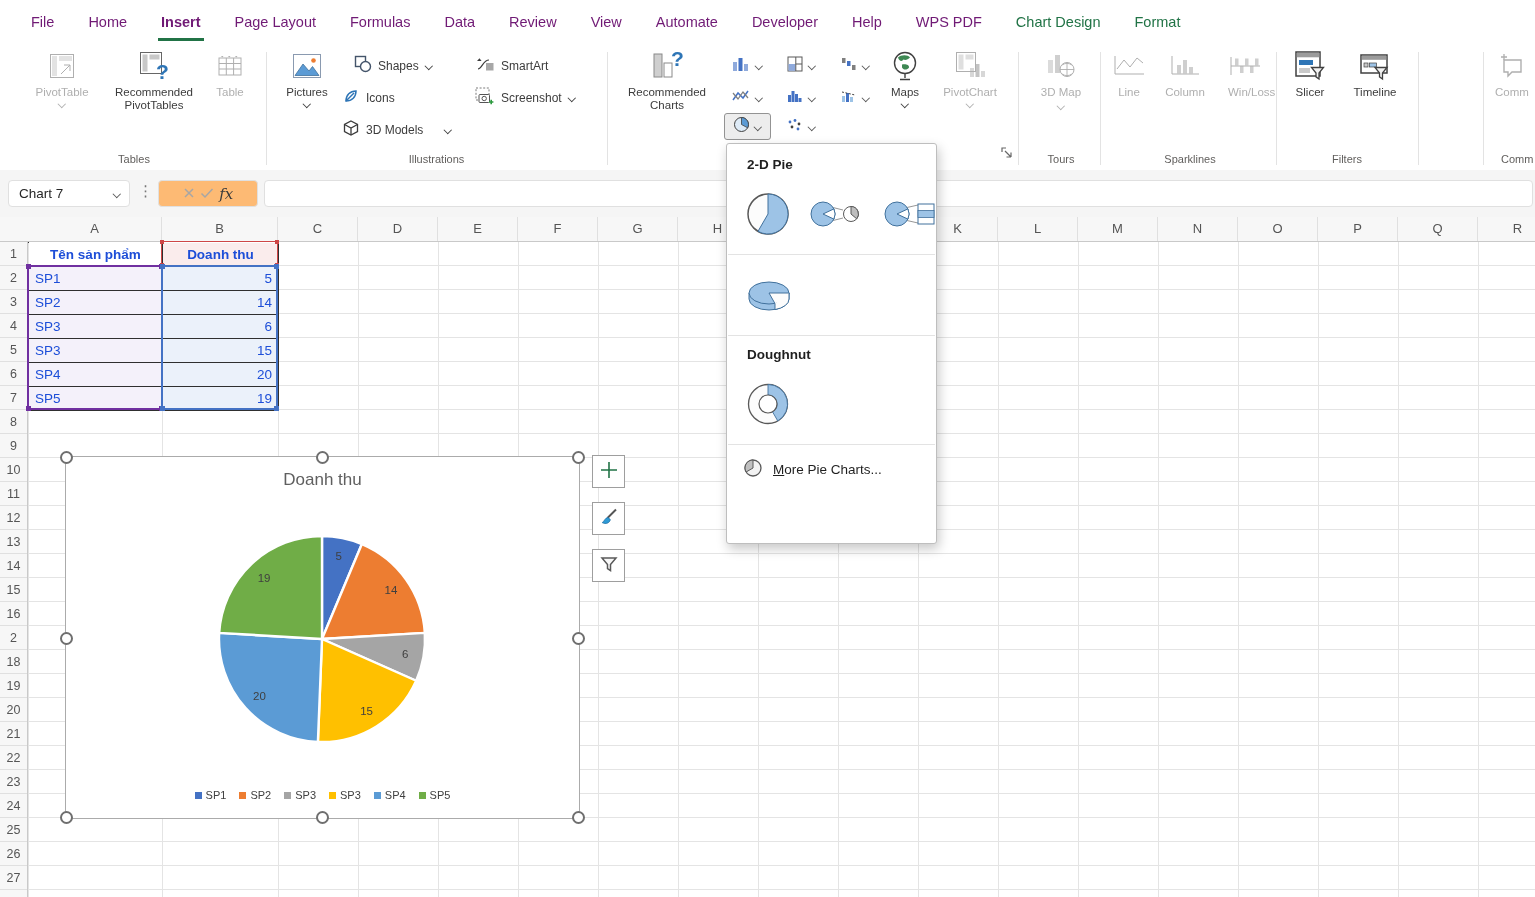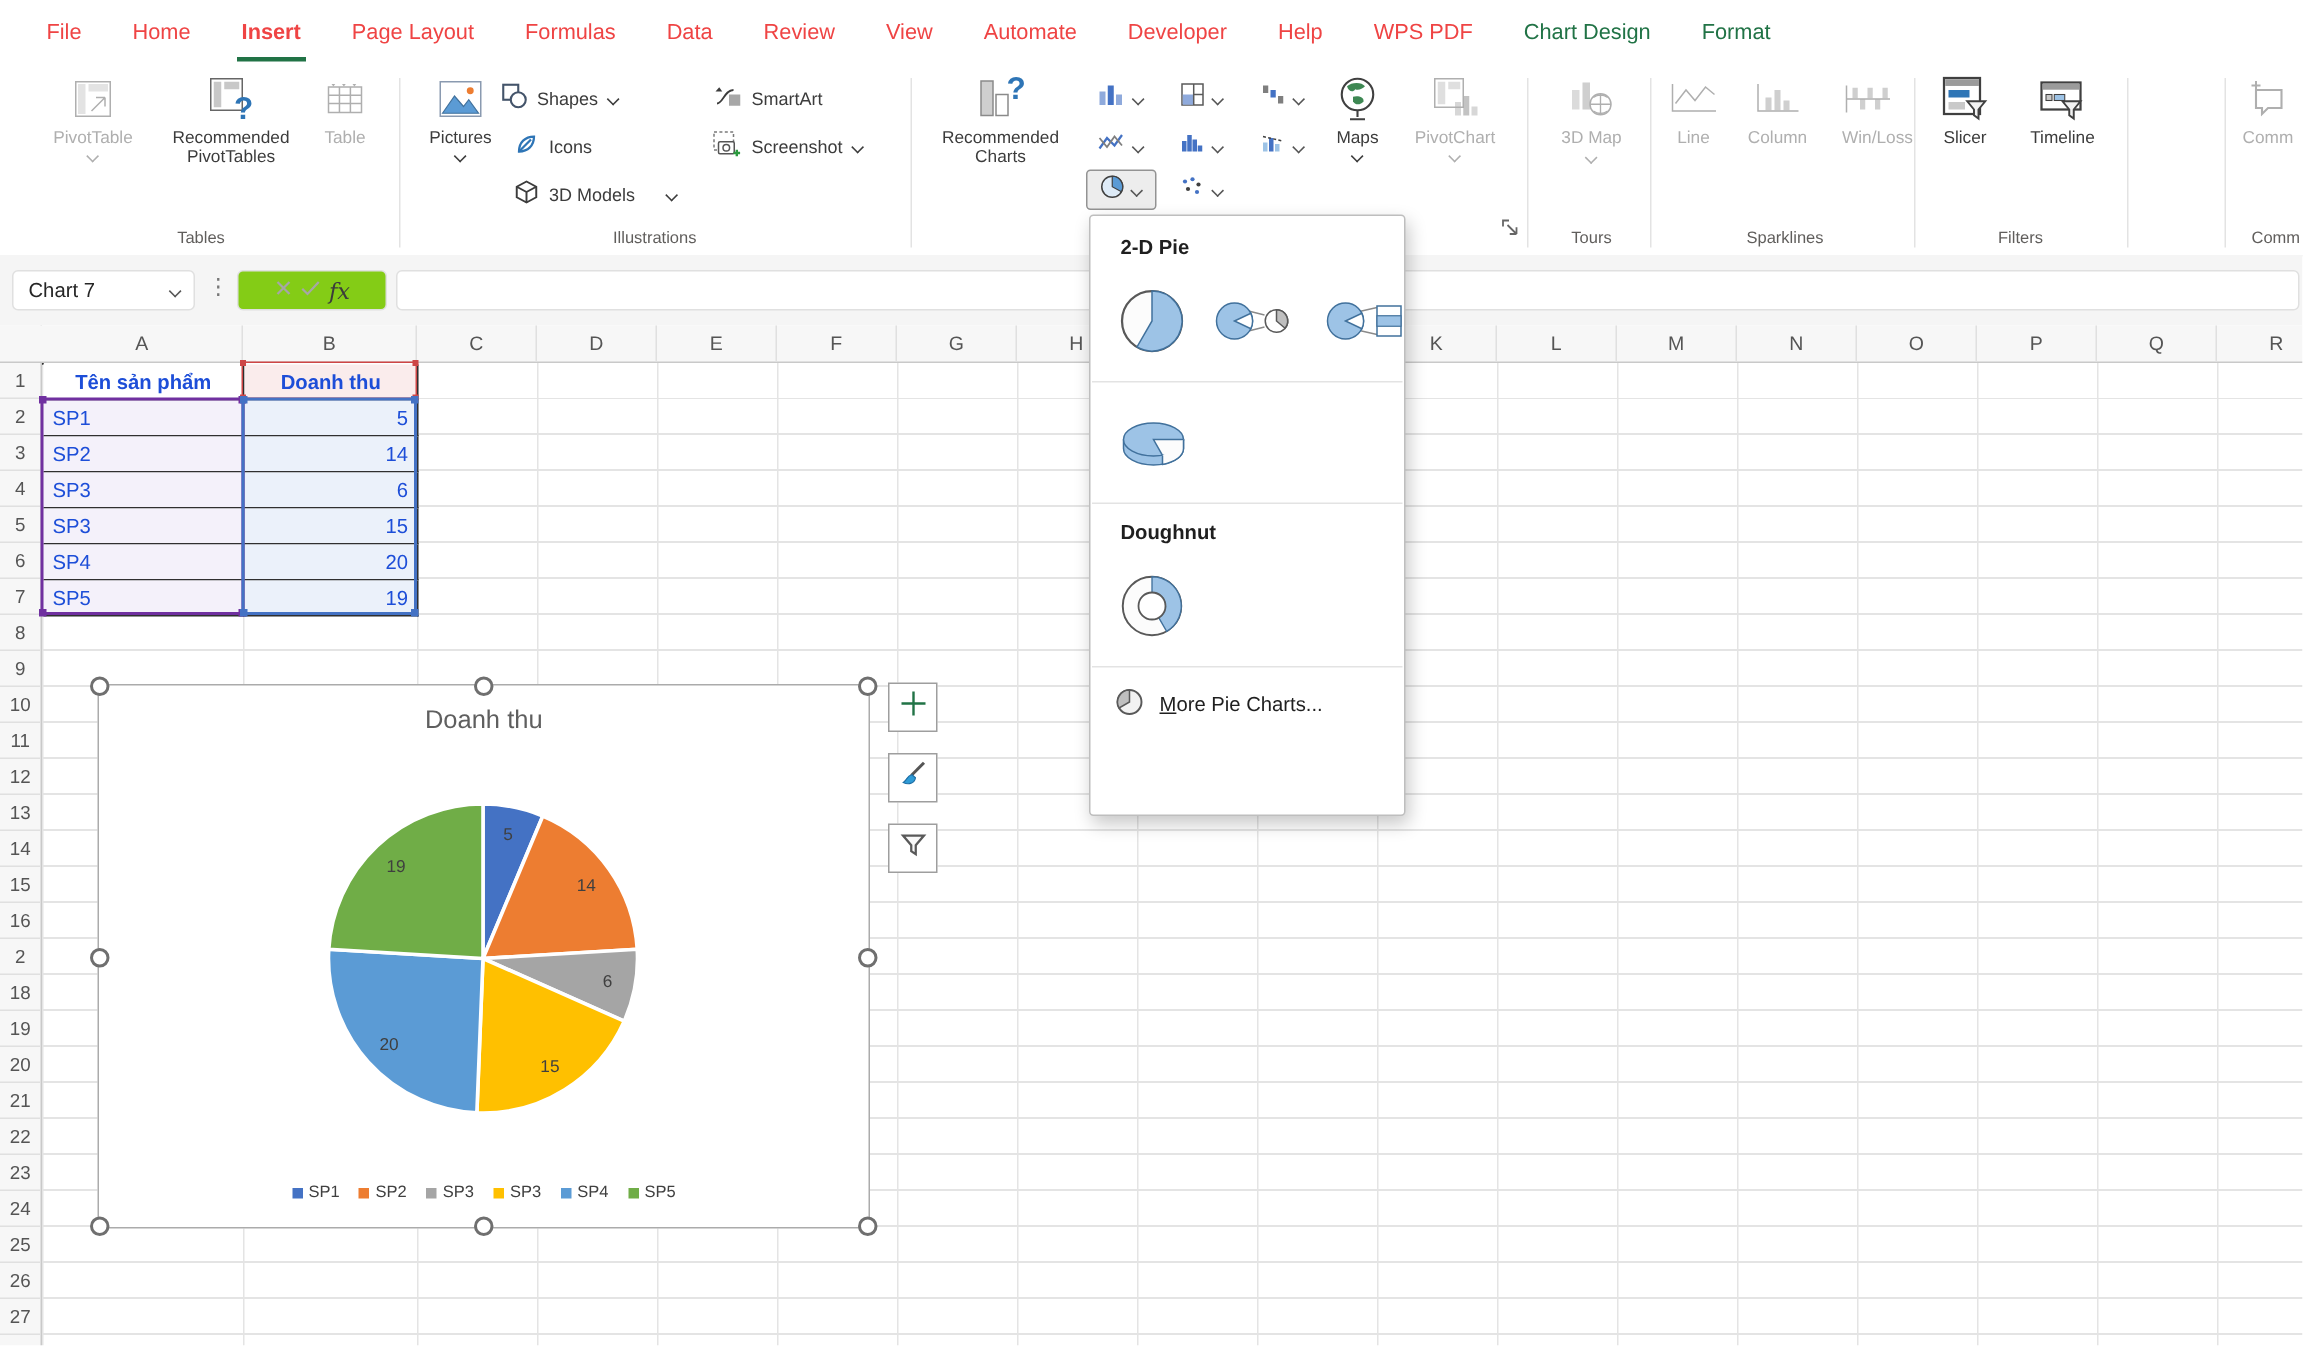"File" .tab { color: #ef4444 -> #701a75 }
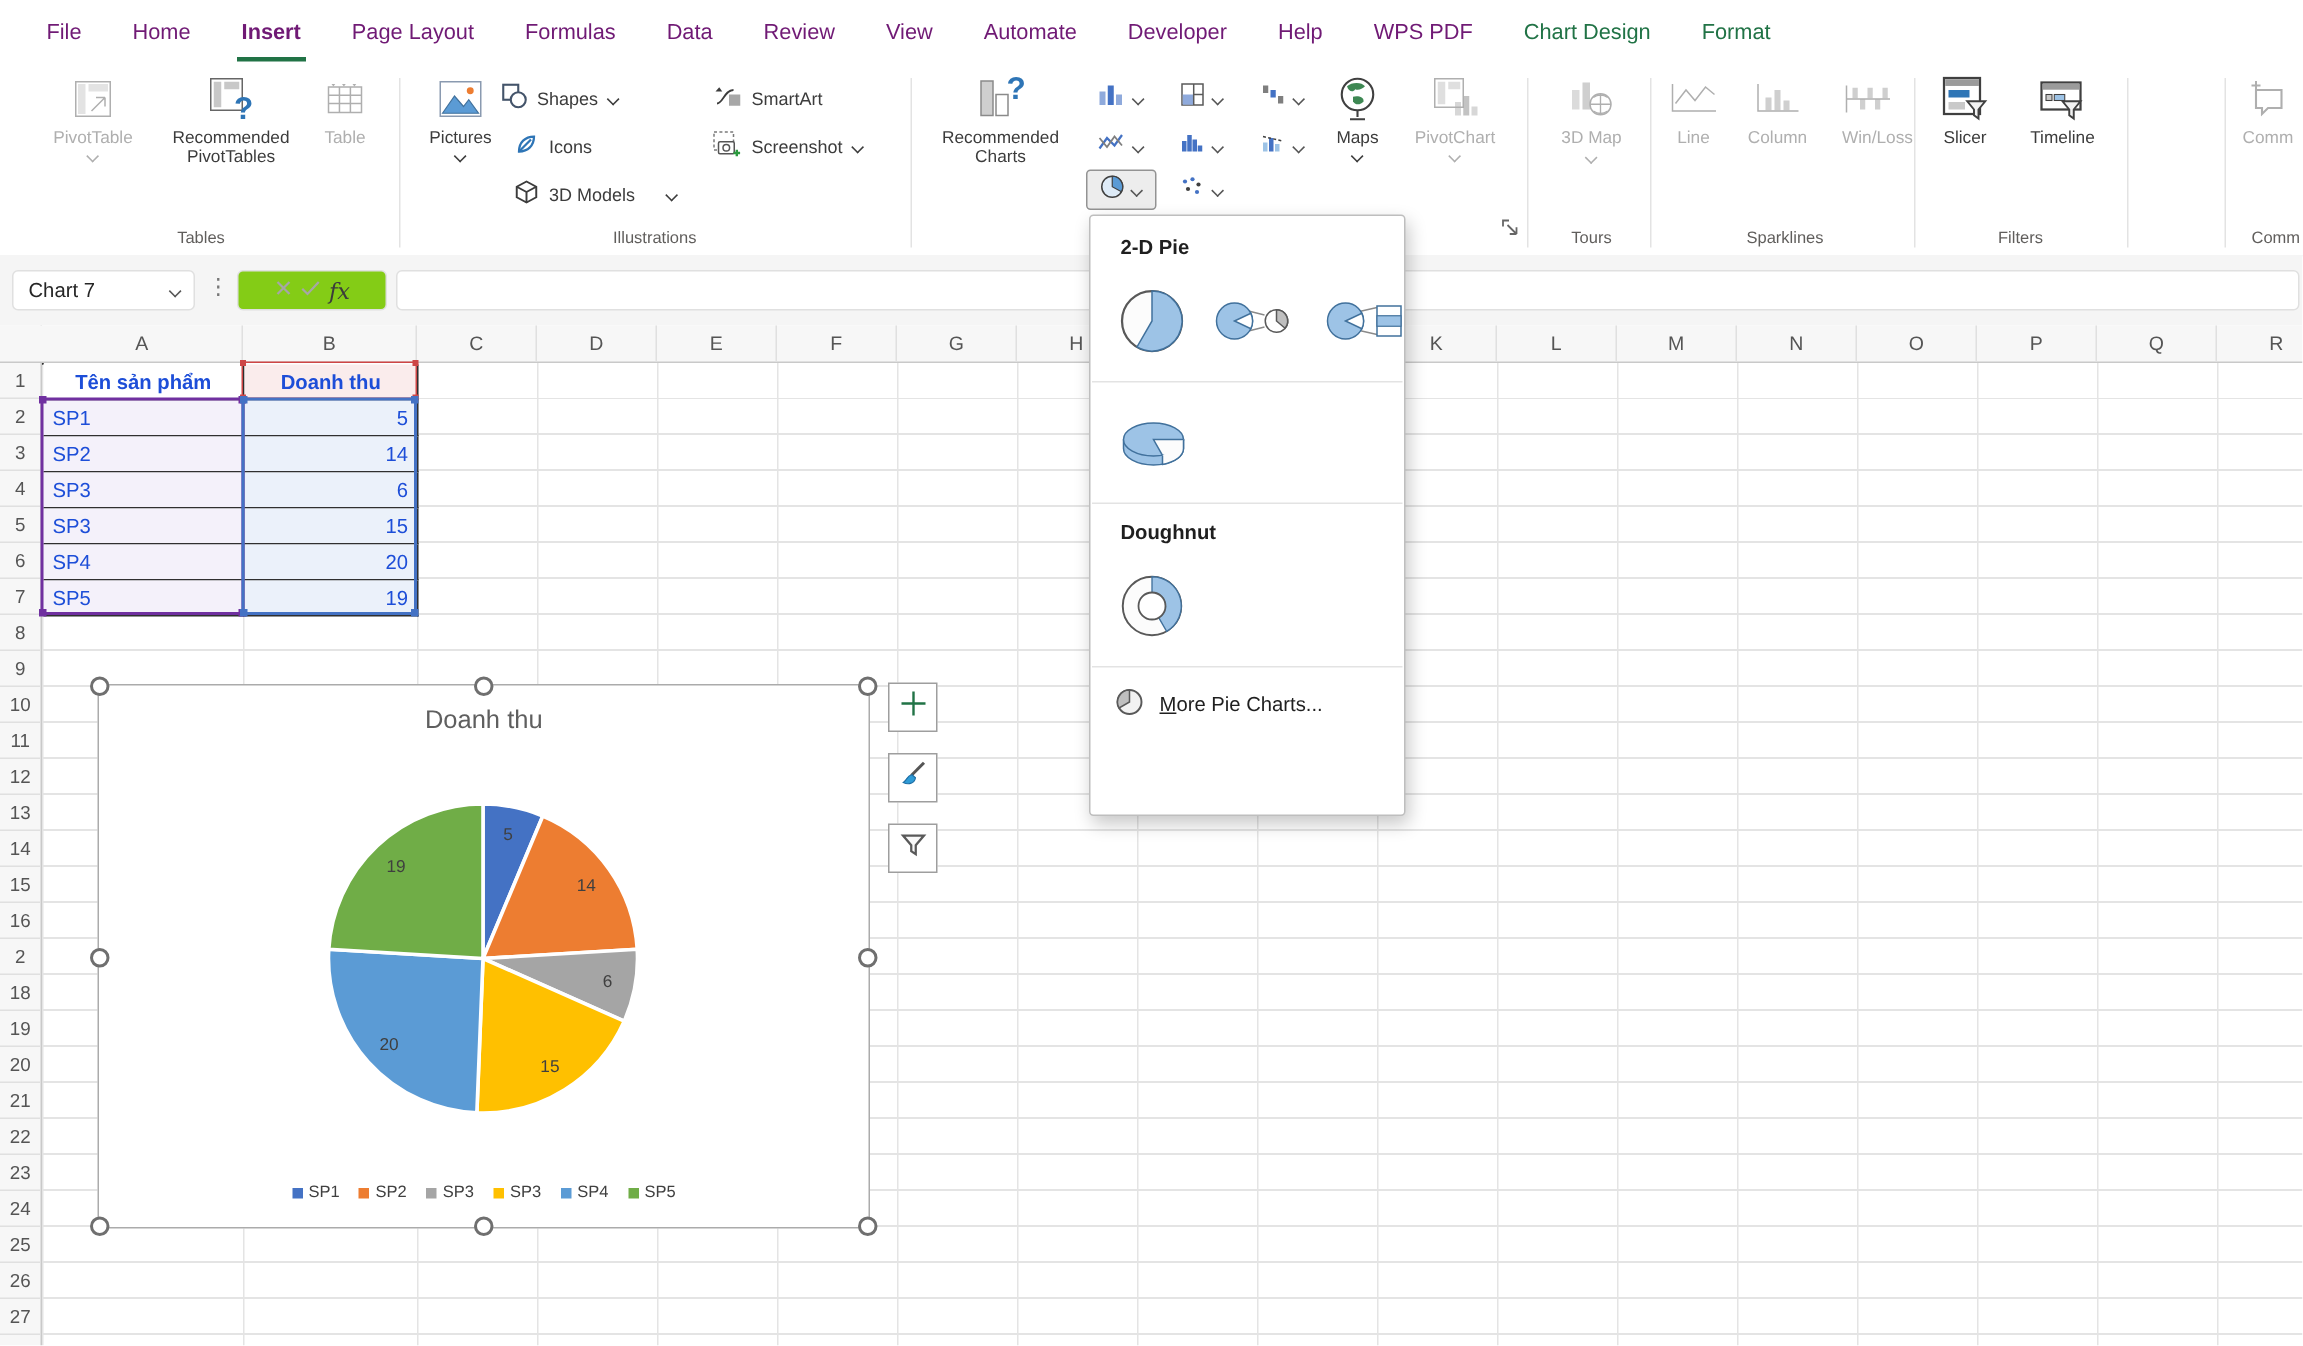"Shapes" div.smallbtn { left: 64px -> 84px }
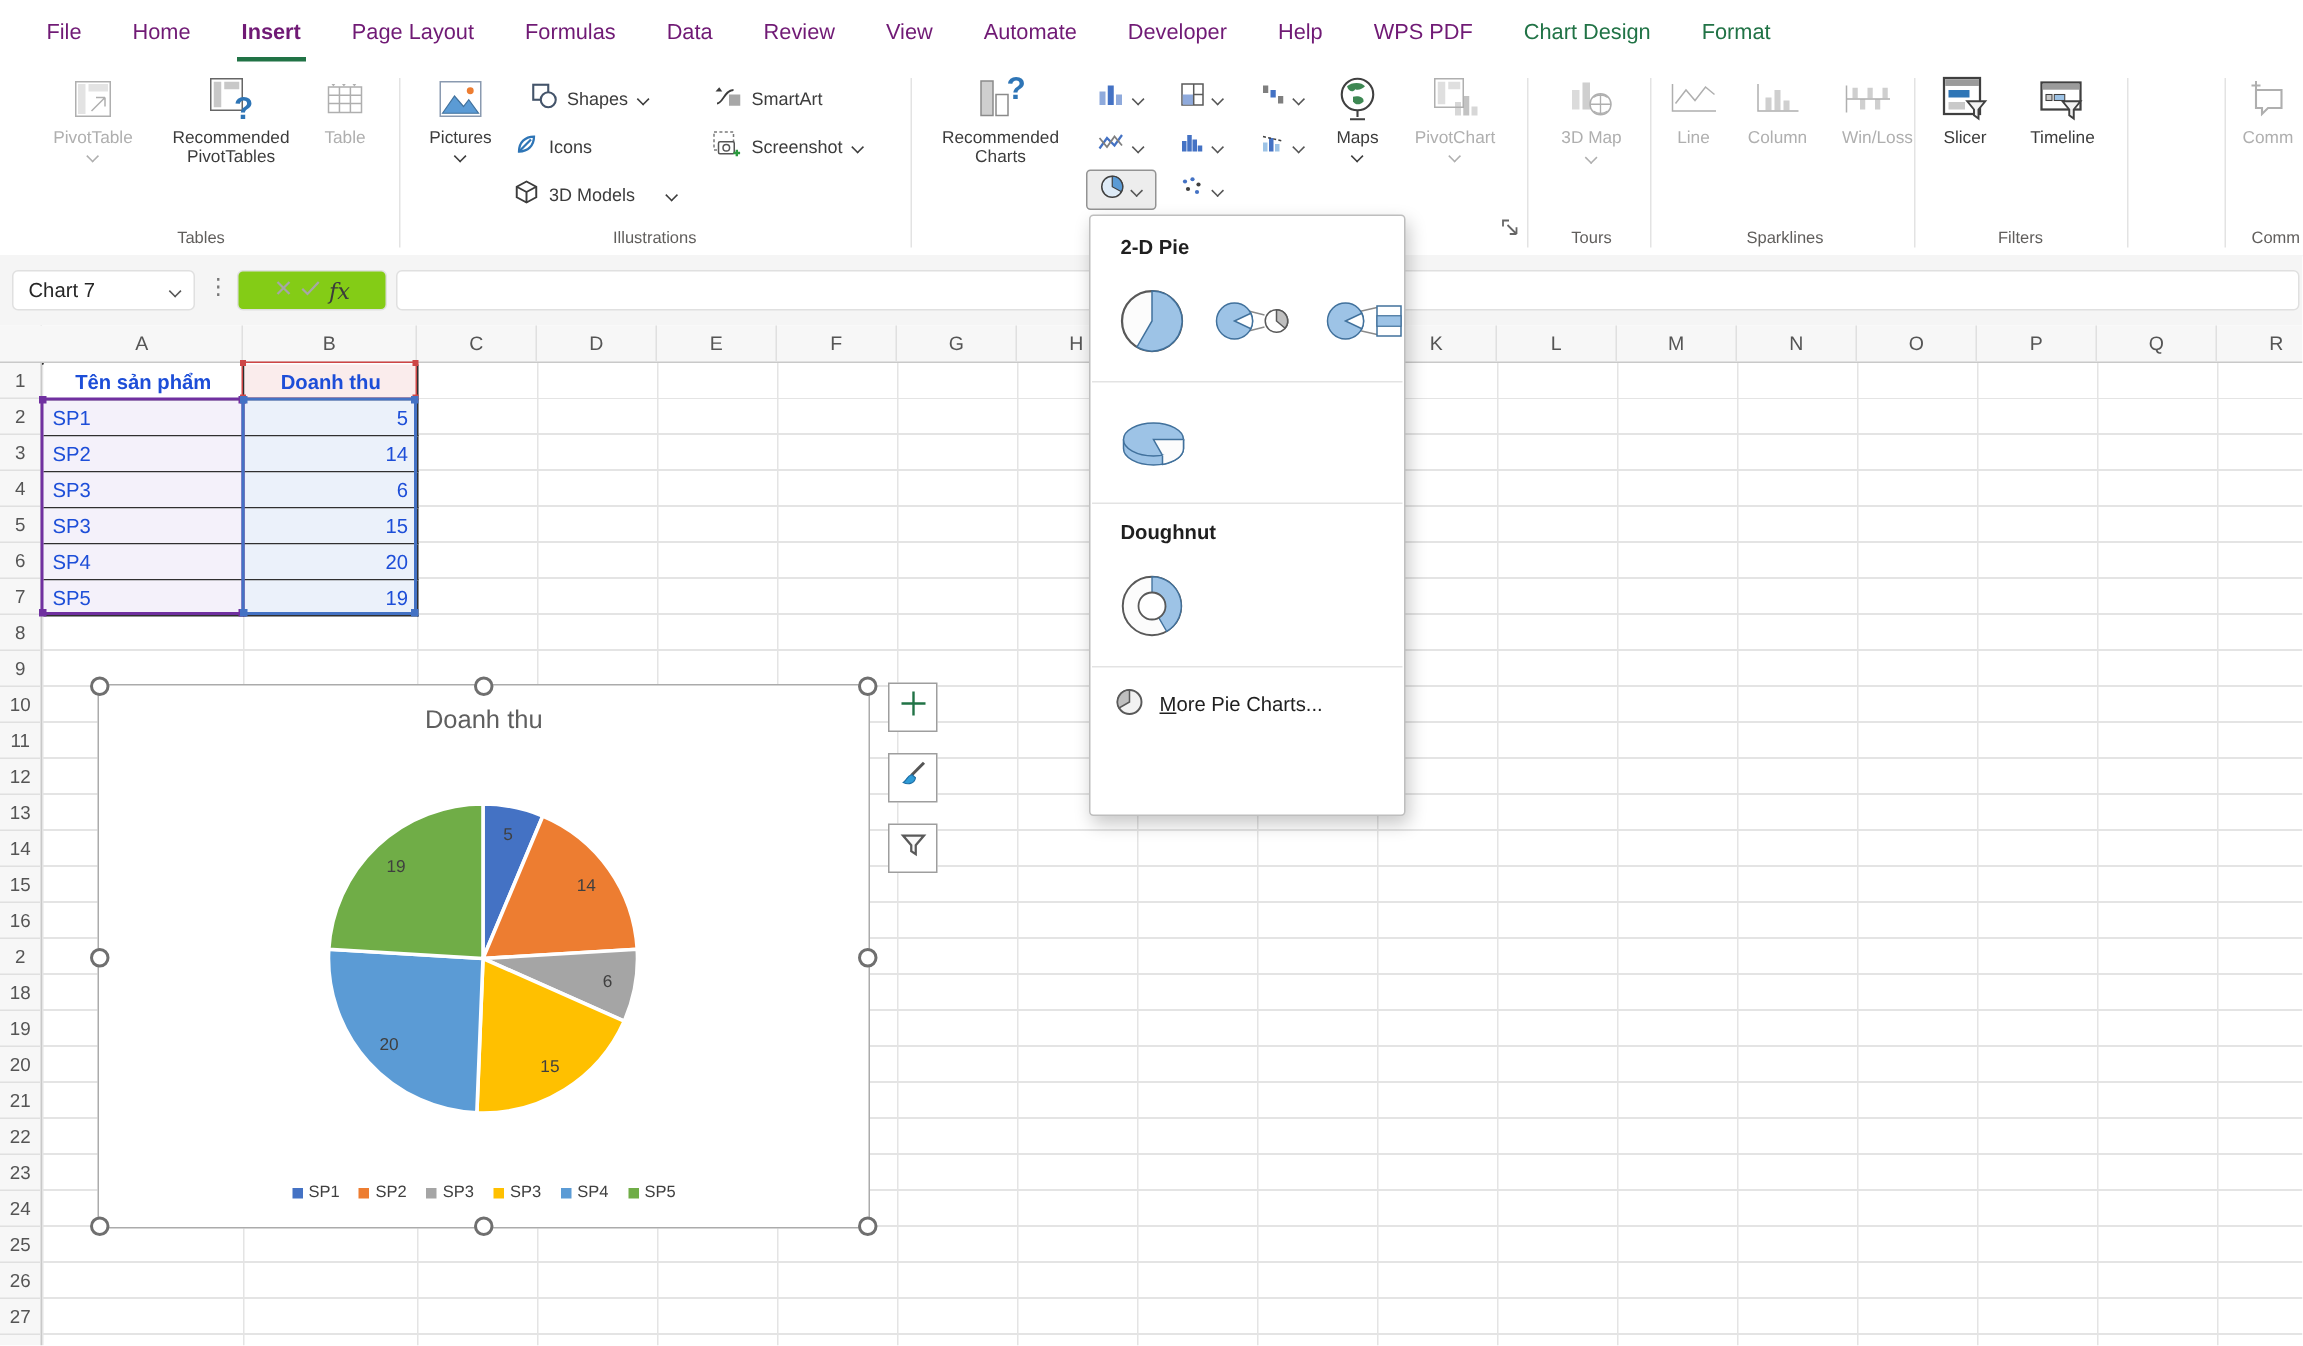"fx" #fxbox { background: #84cc16 -> #fdba74 }
